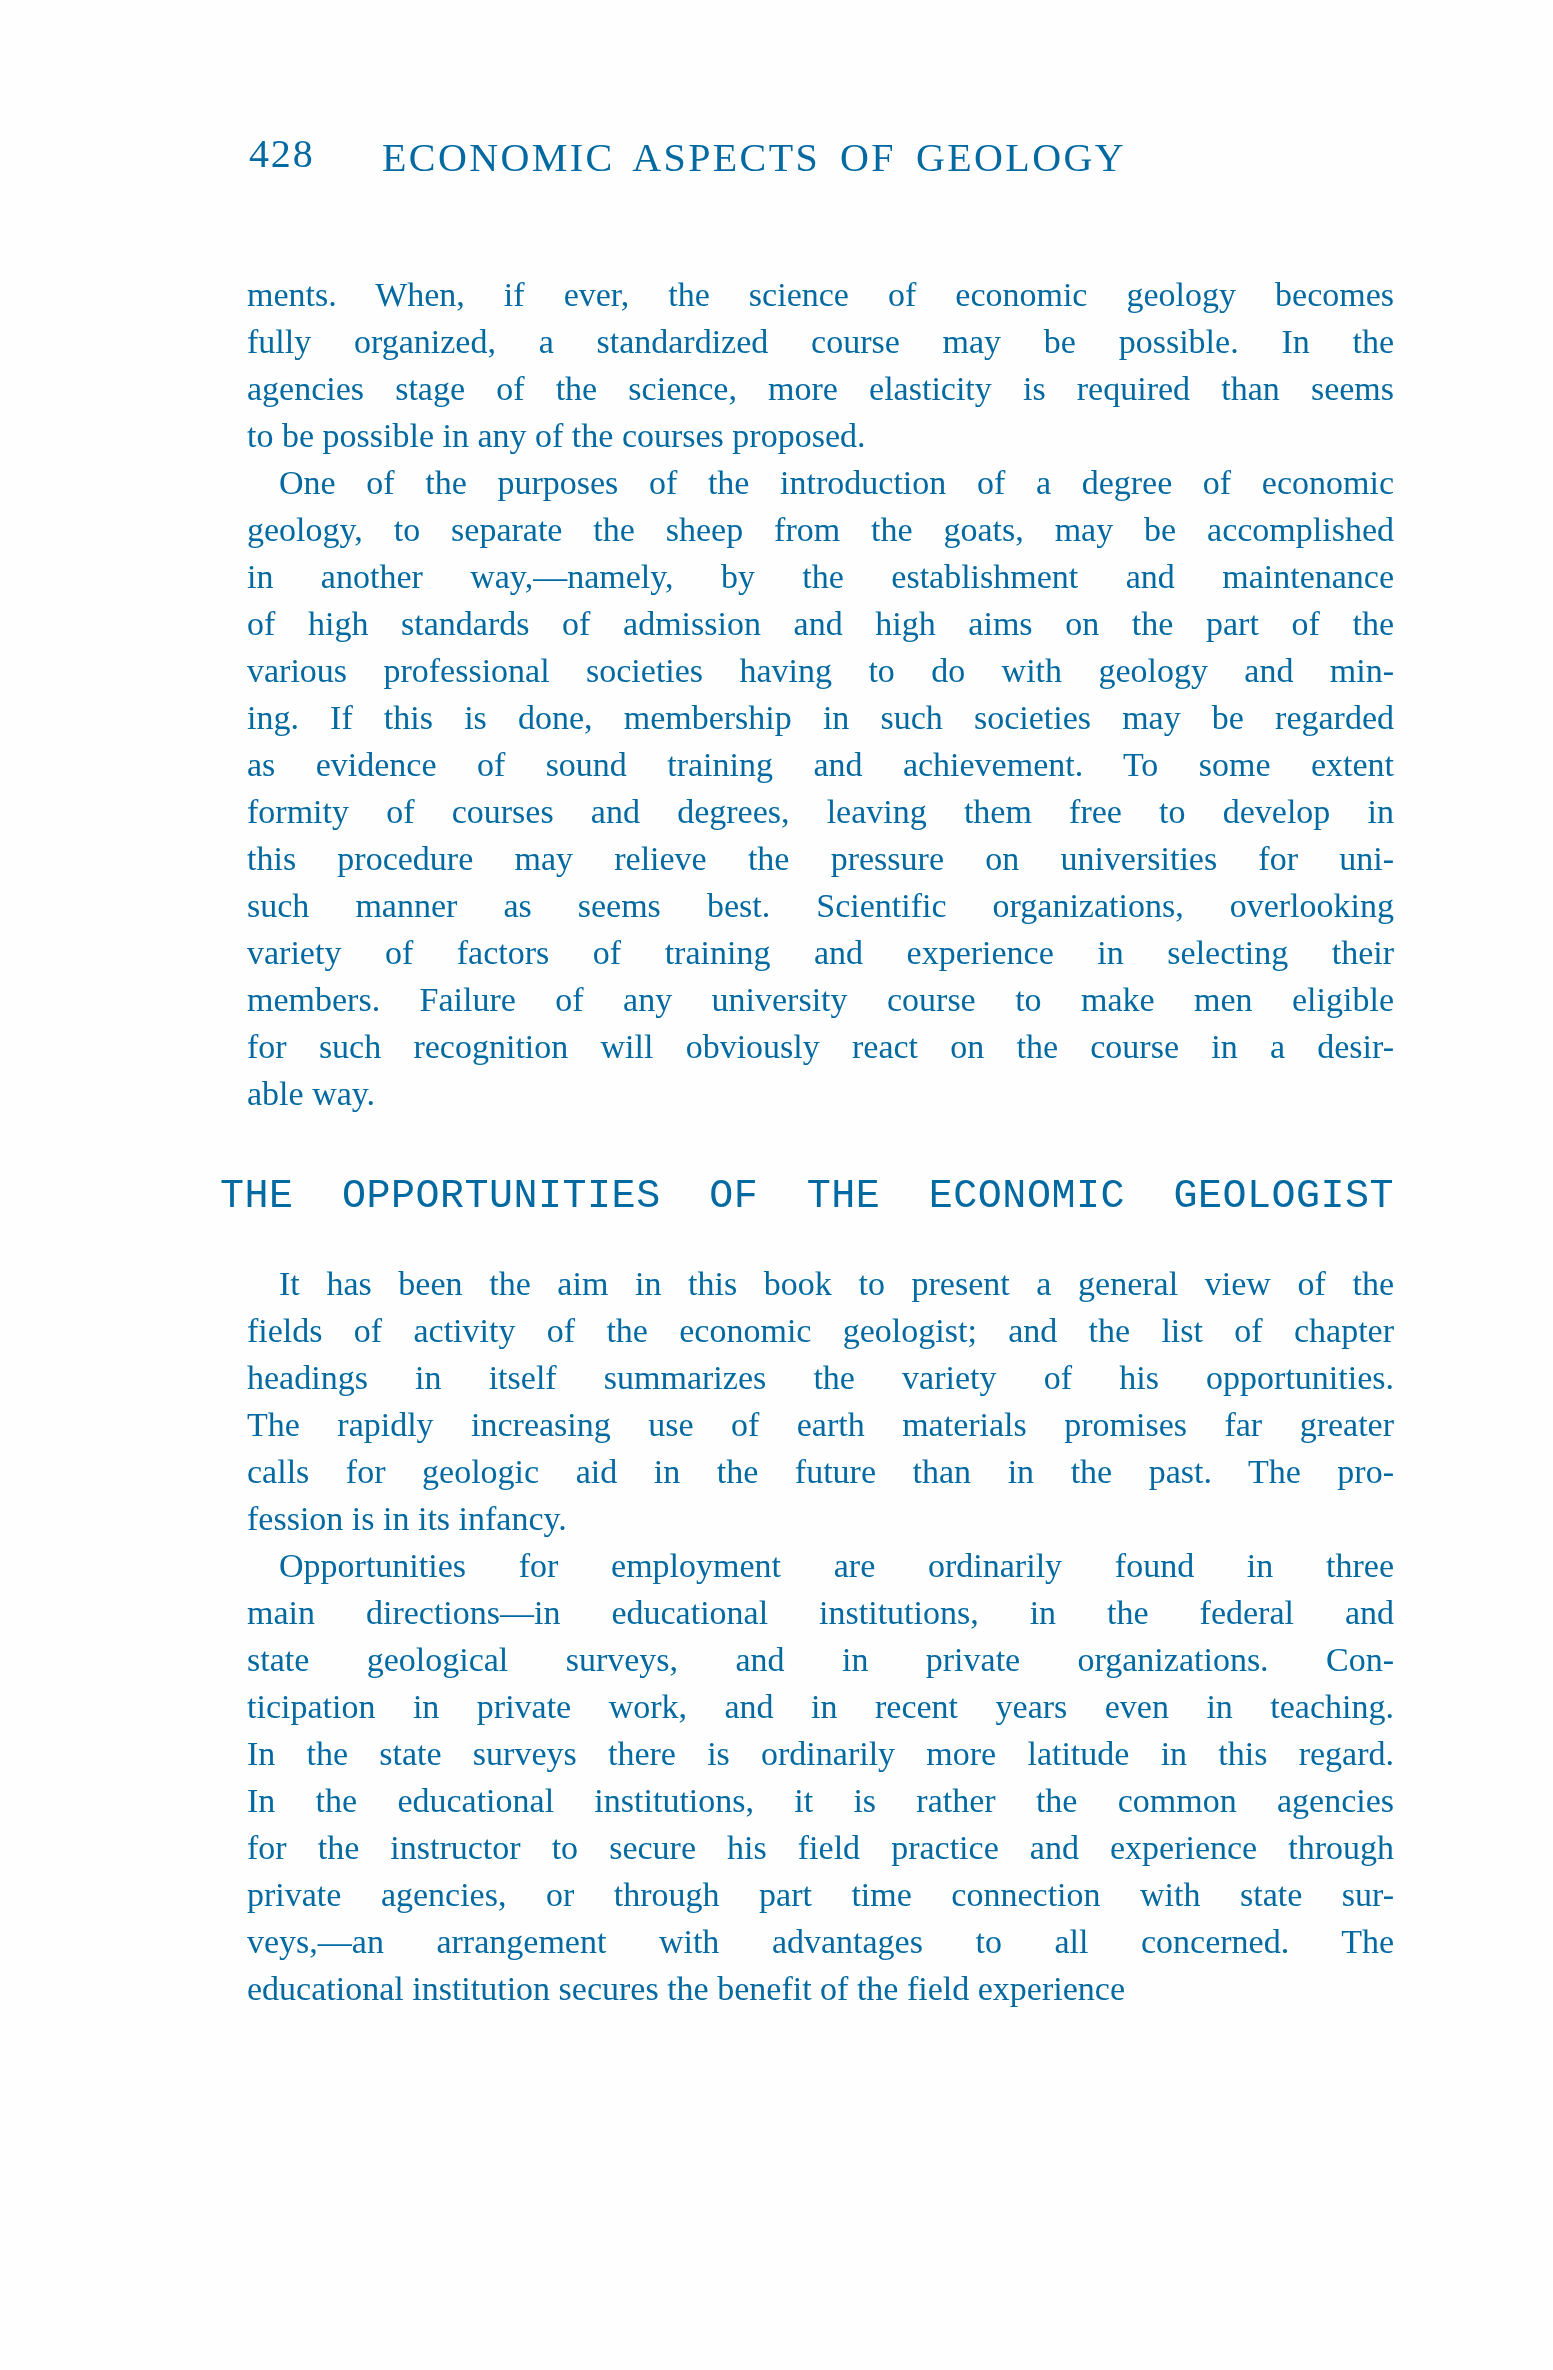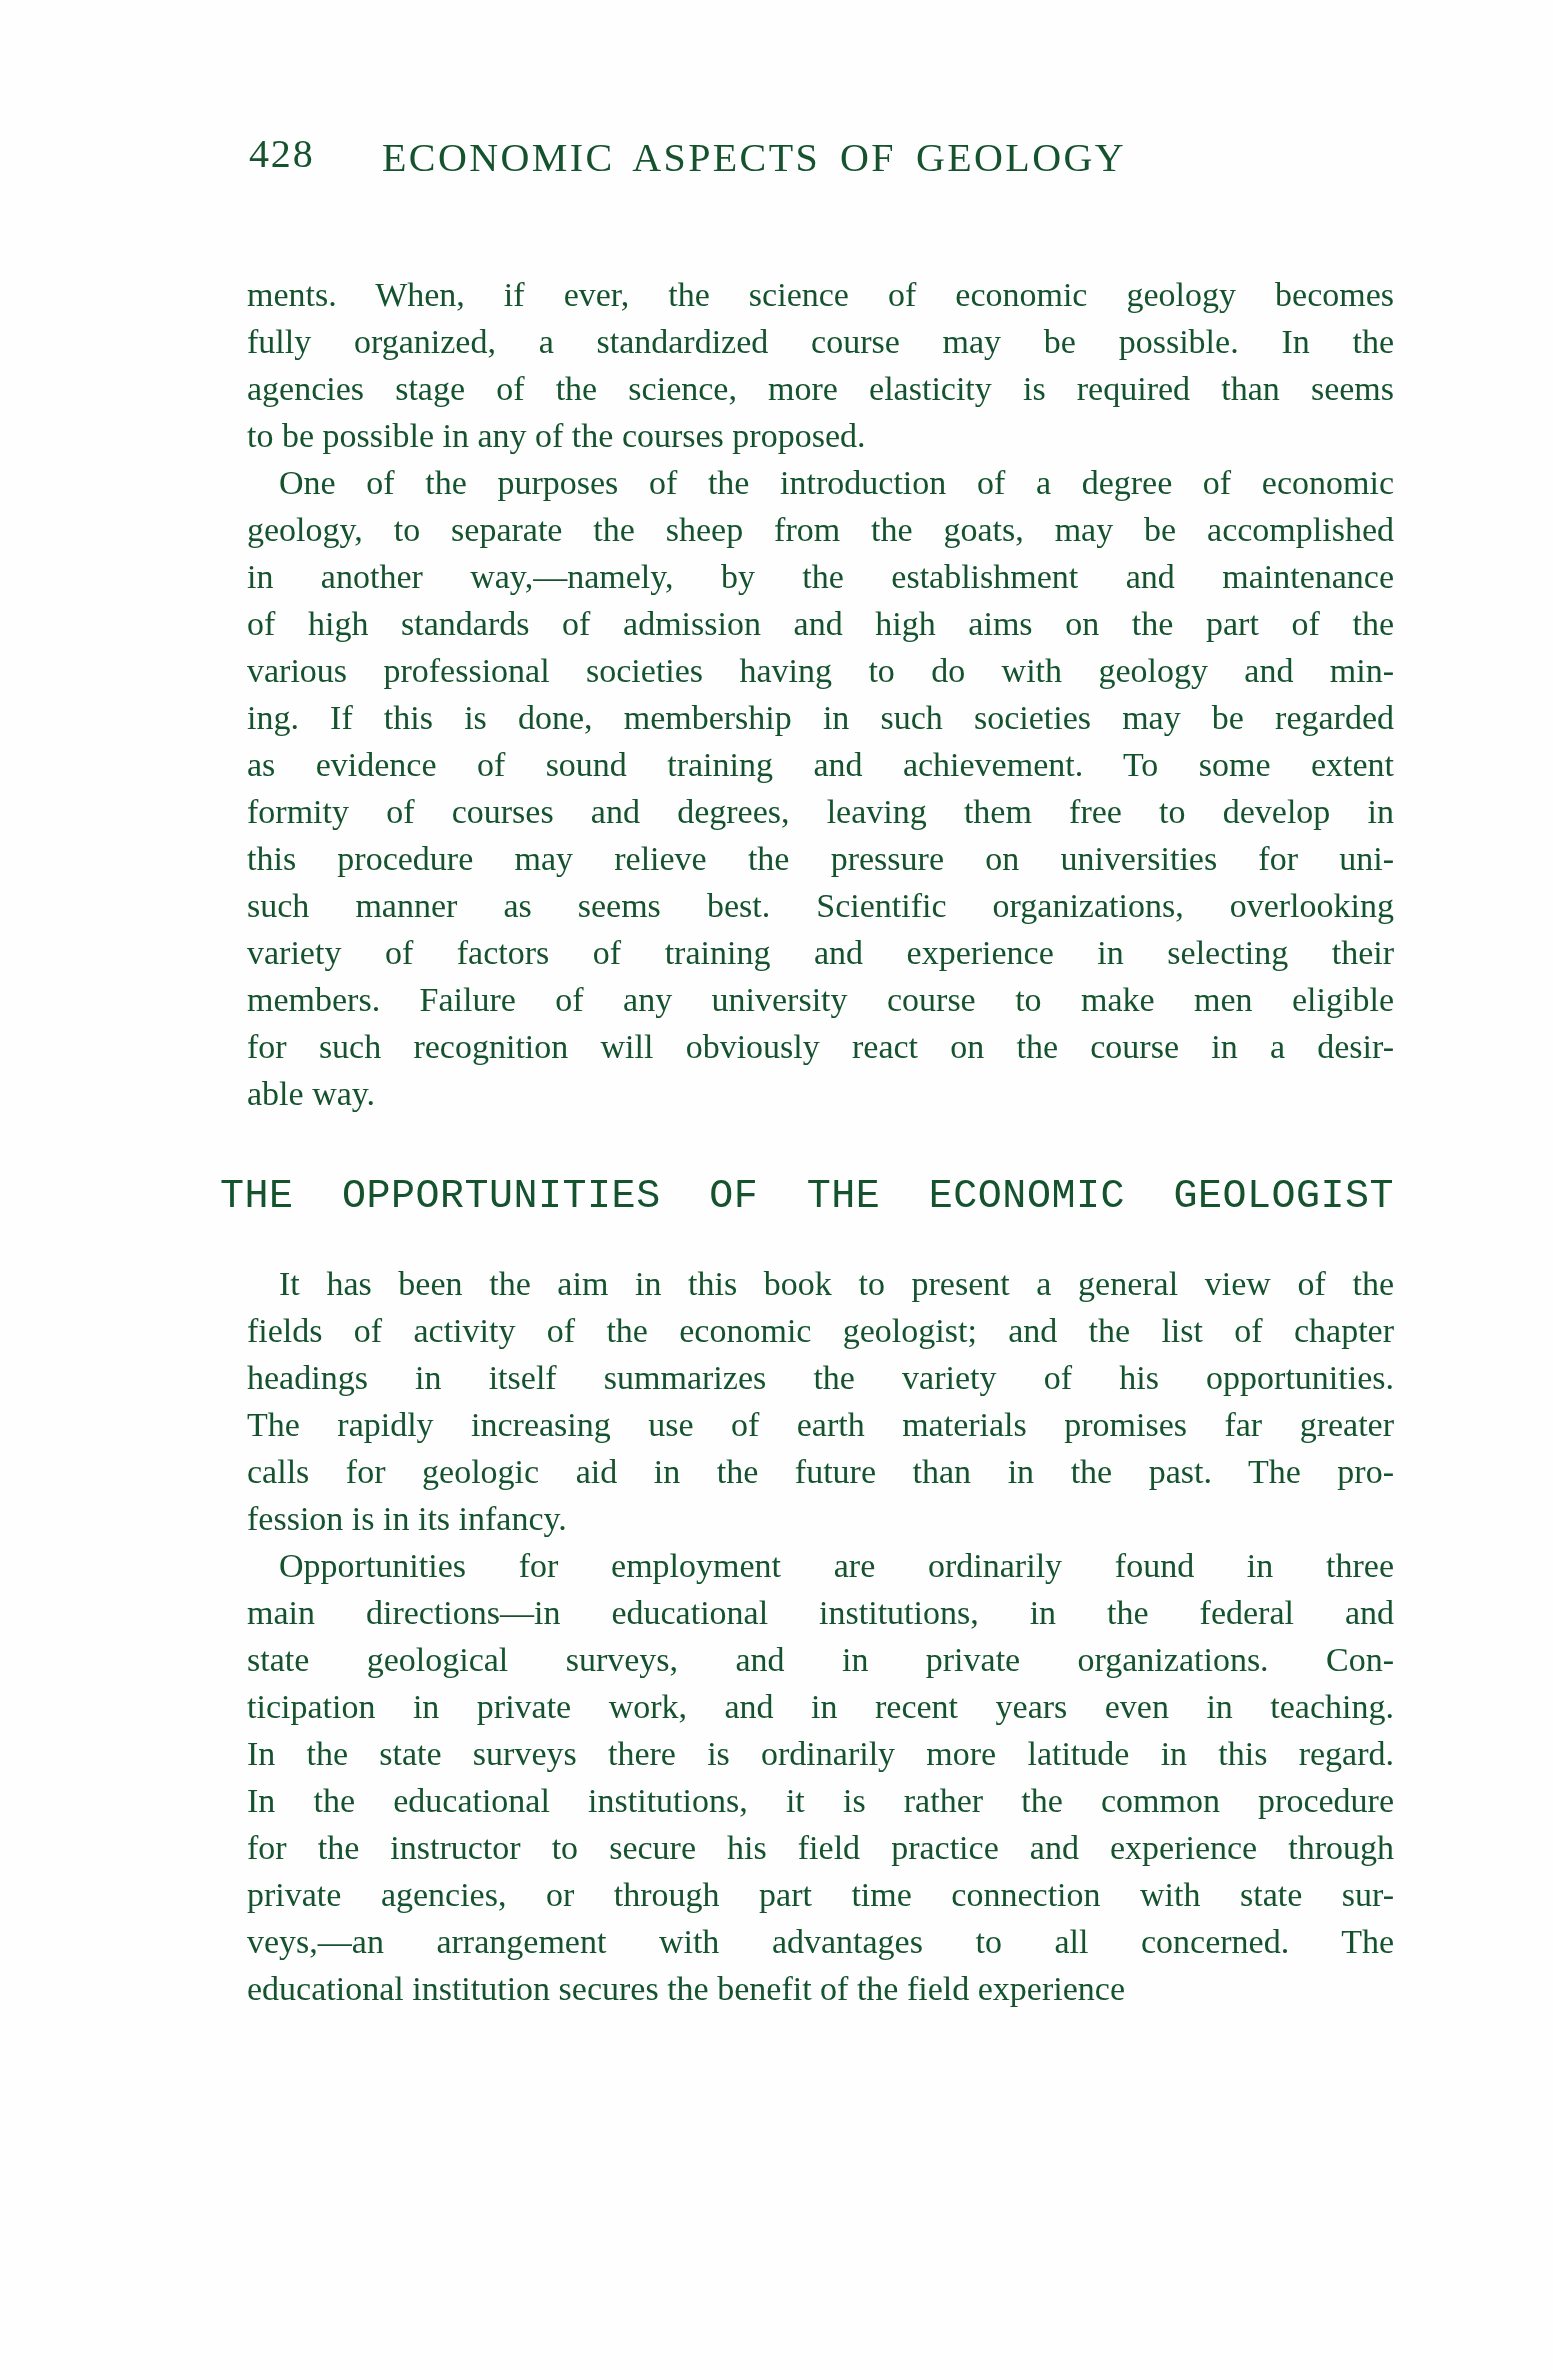"428" .page { color: #14532d -> #0369a1 }
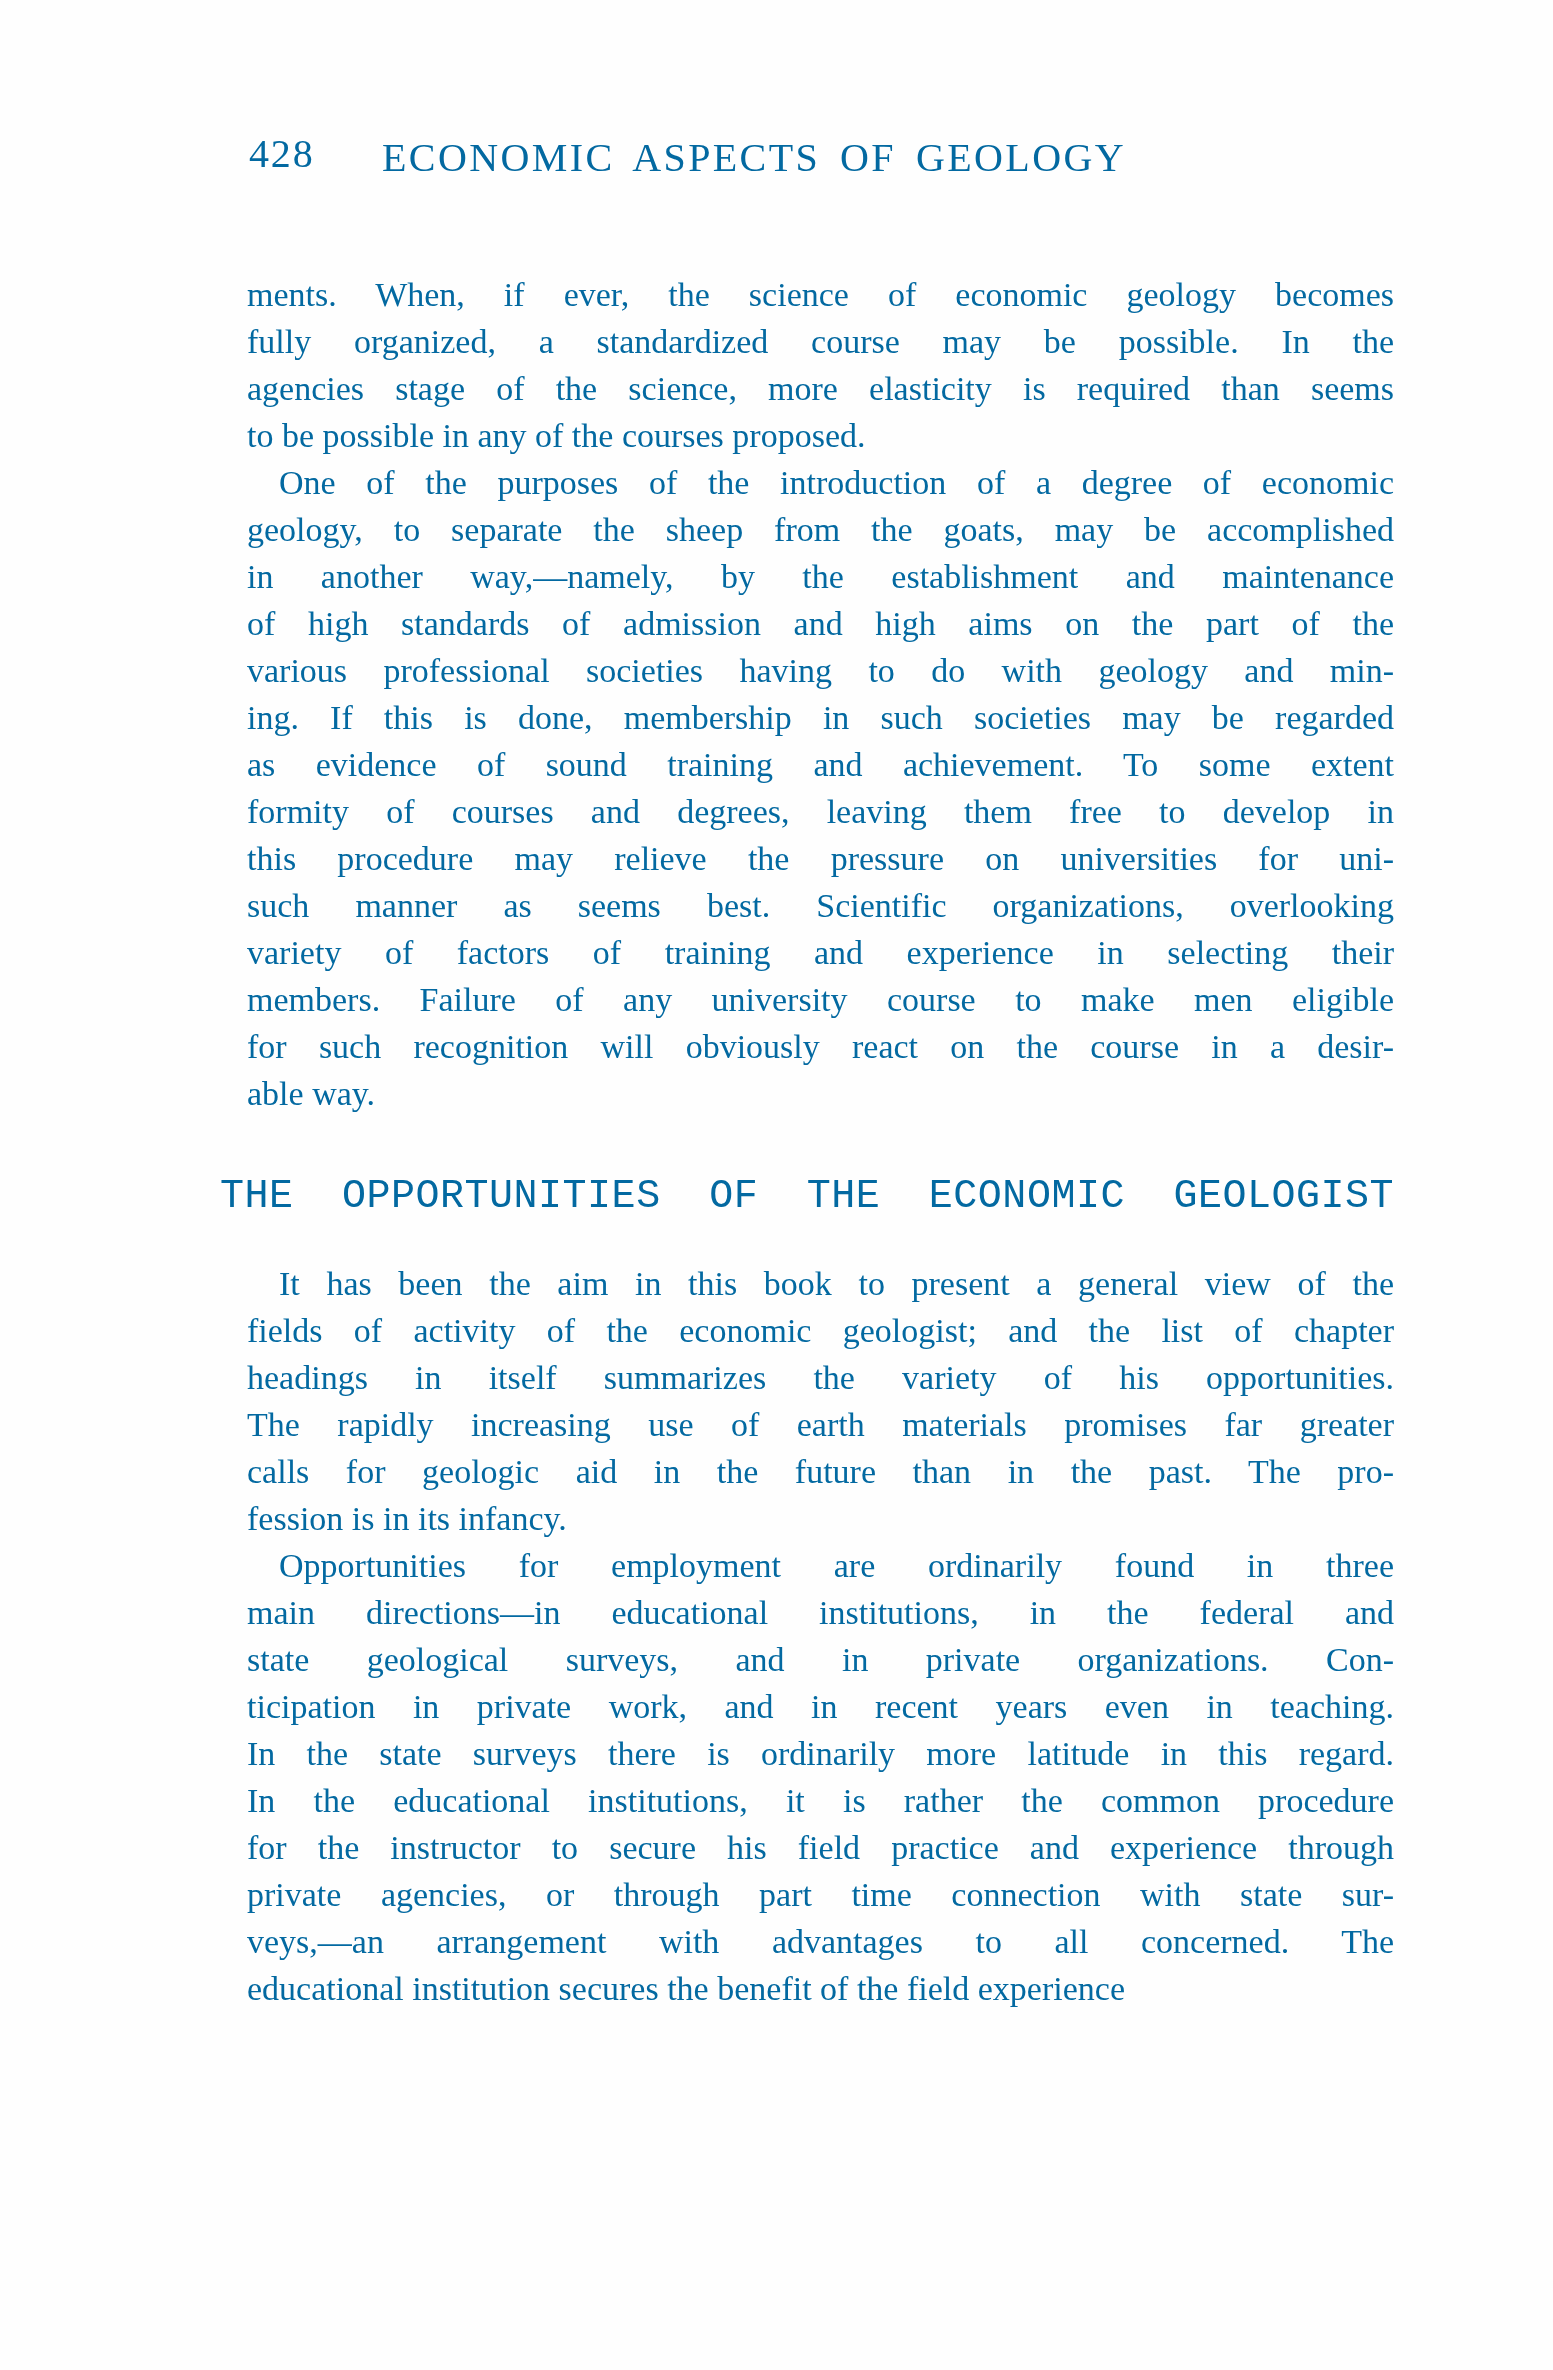"In the educational institutions, it" div.line { text: procedure -> agencies }
